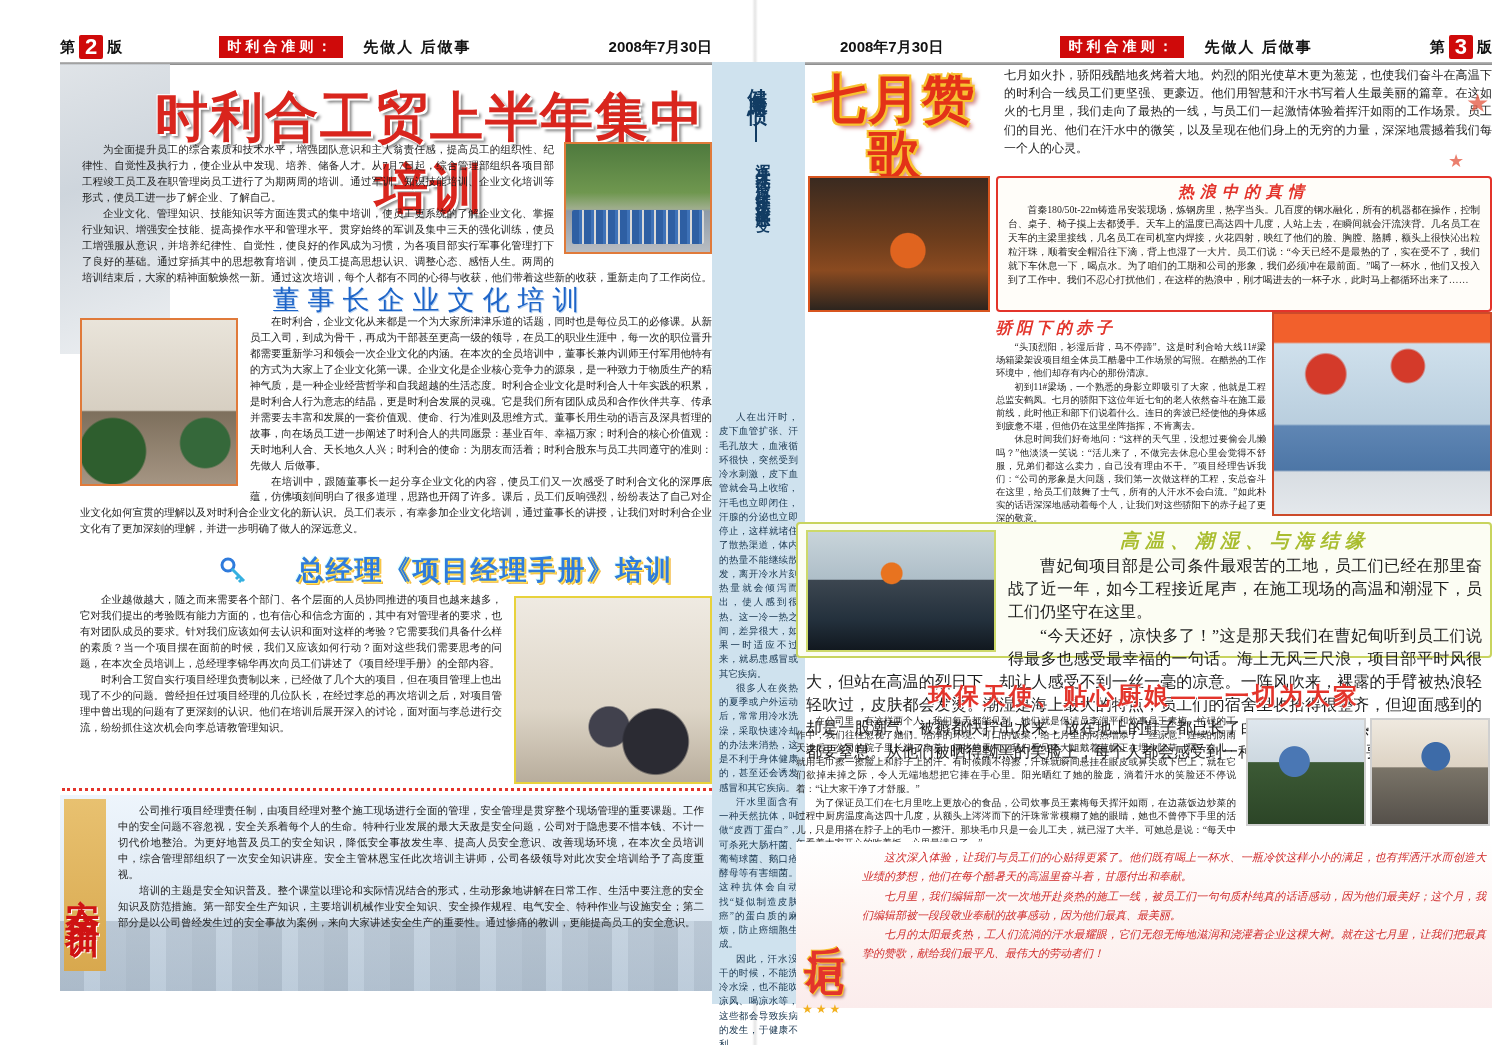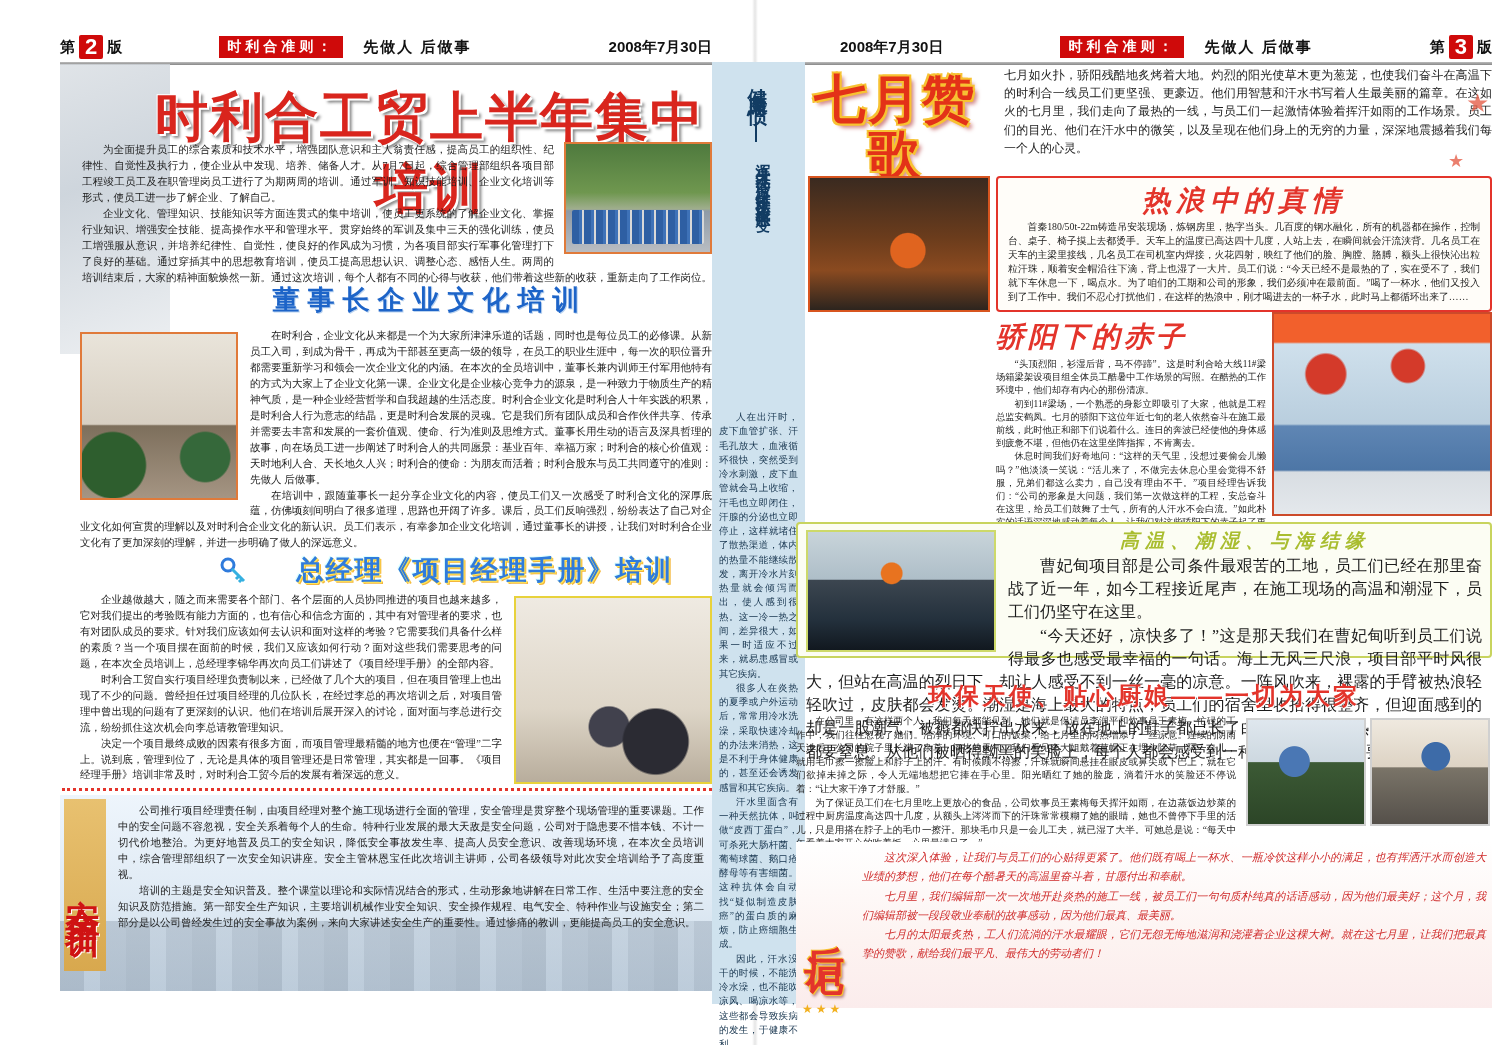"热浪中的真情" .script-title-red { font-size: 28px -> 16px }
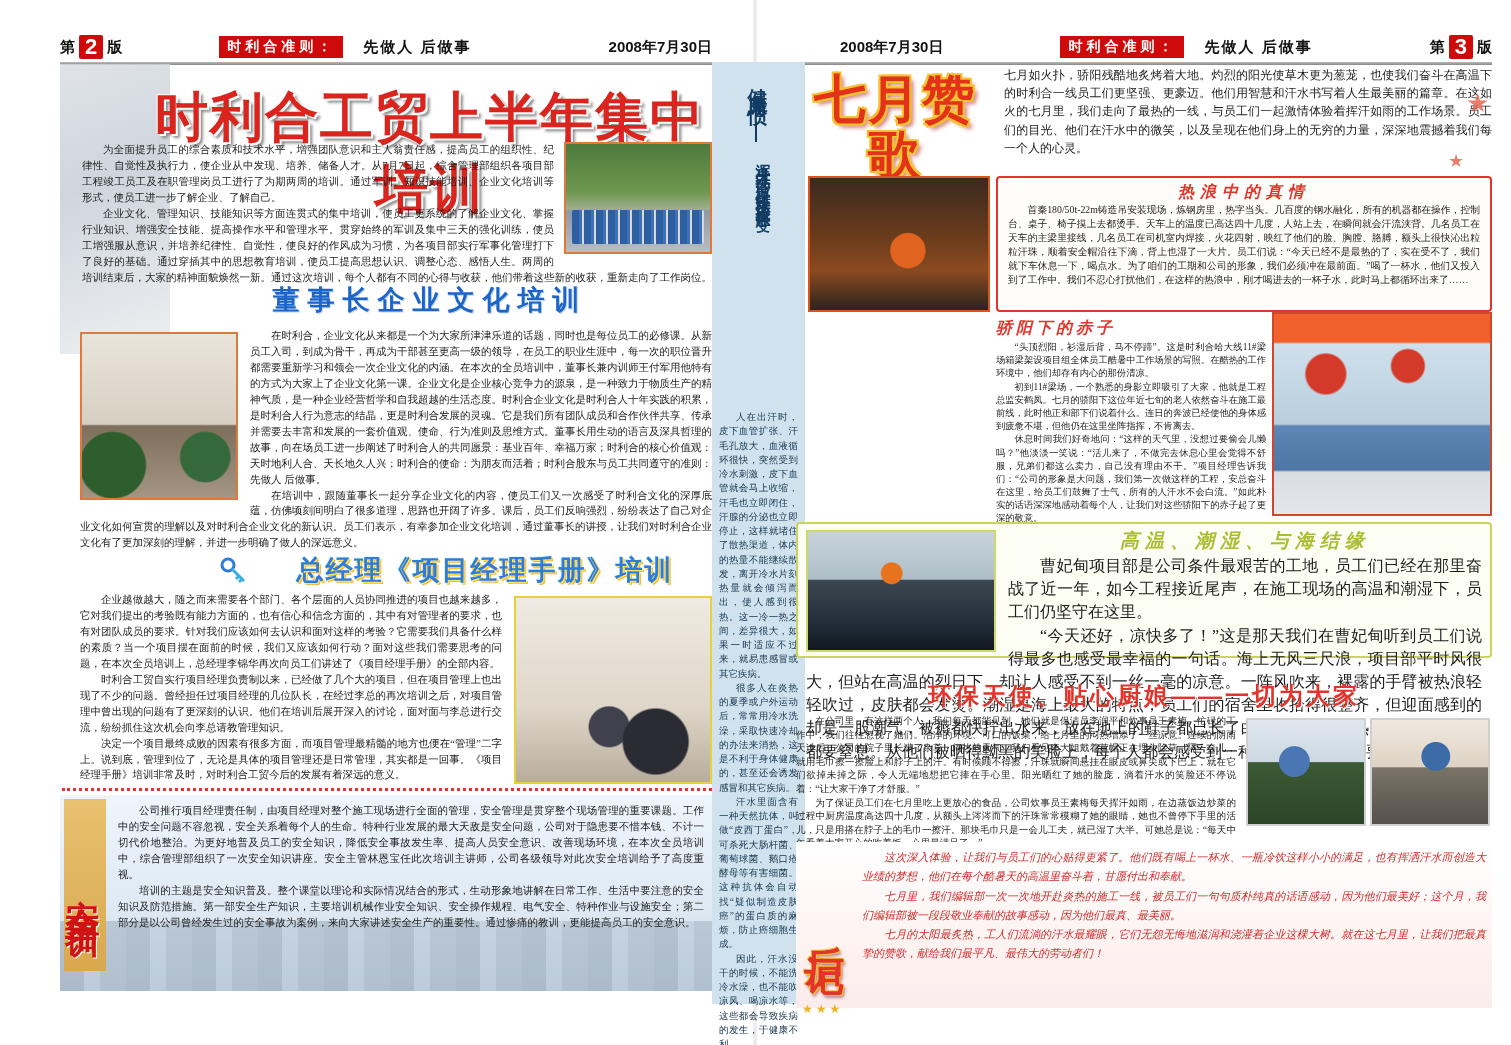"董事长企业文化培训" .sec1-title { font-weight: bold -> normal }
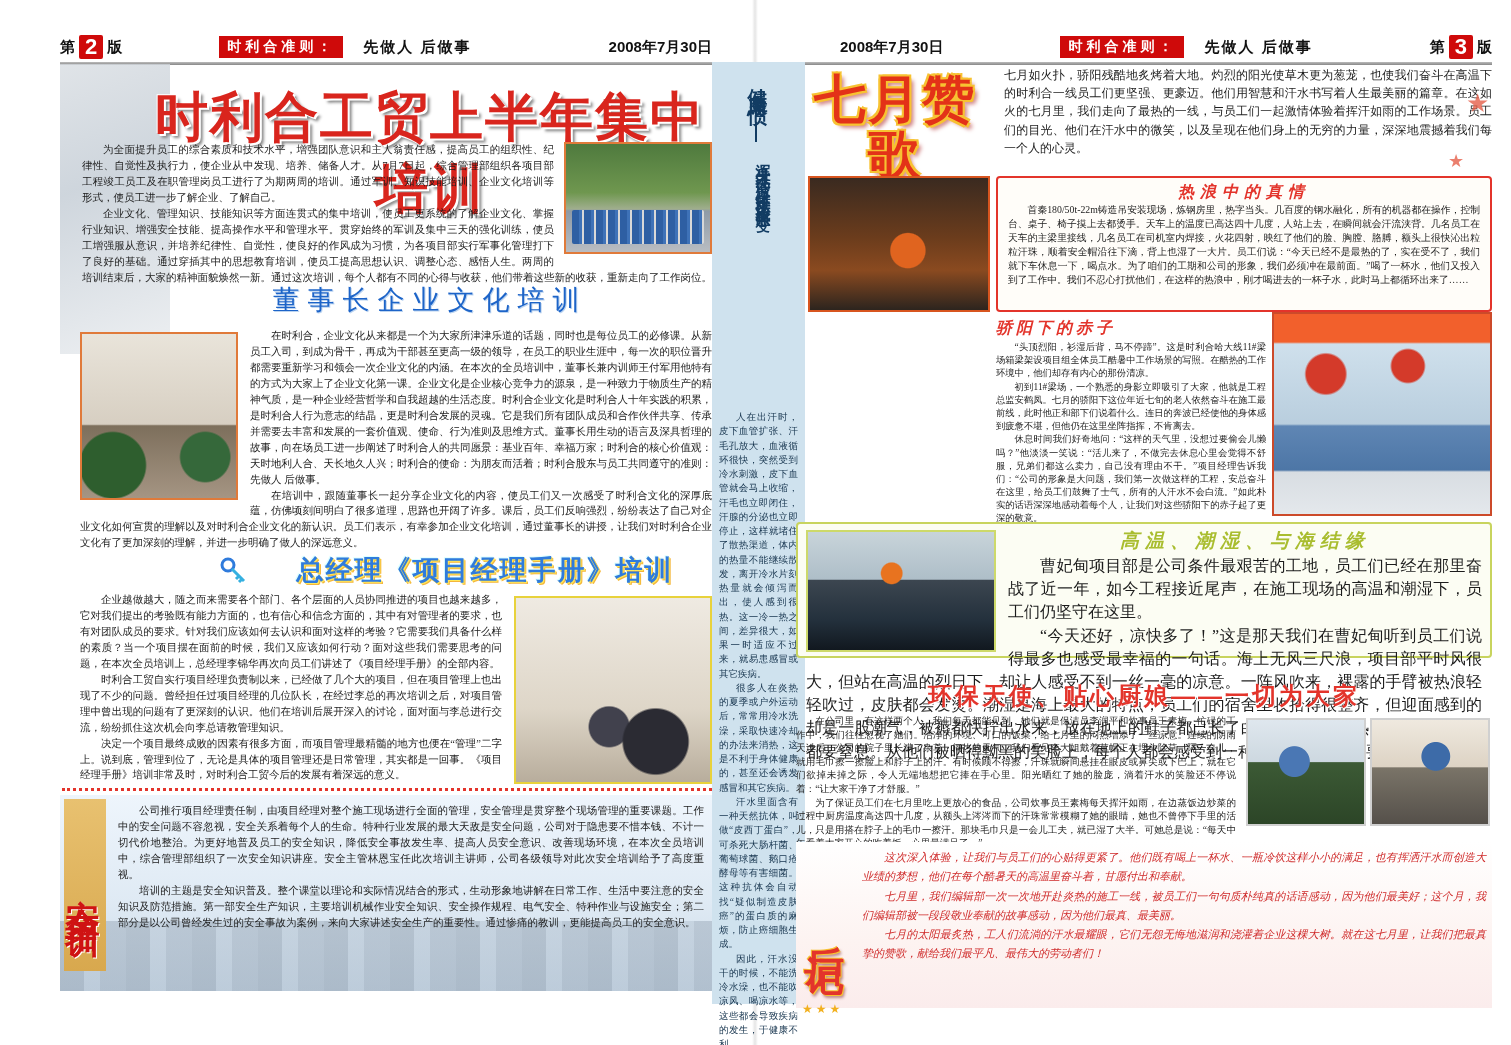"在时利合，企业文化从来都是一个为大家所津津乐道的话题，同时也是每位员工的必修课。" #sec1-body { top: 328px -> 314px }
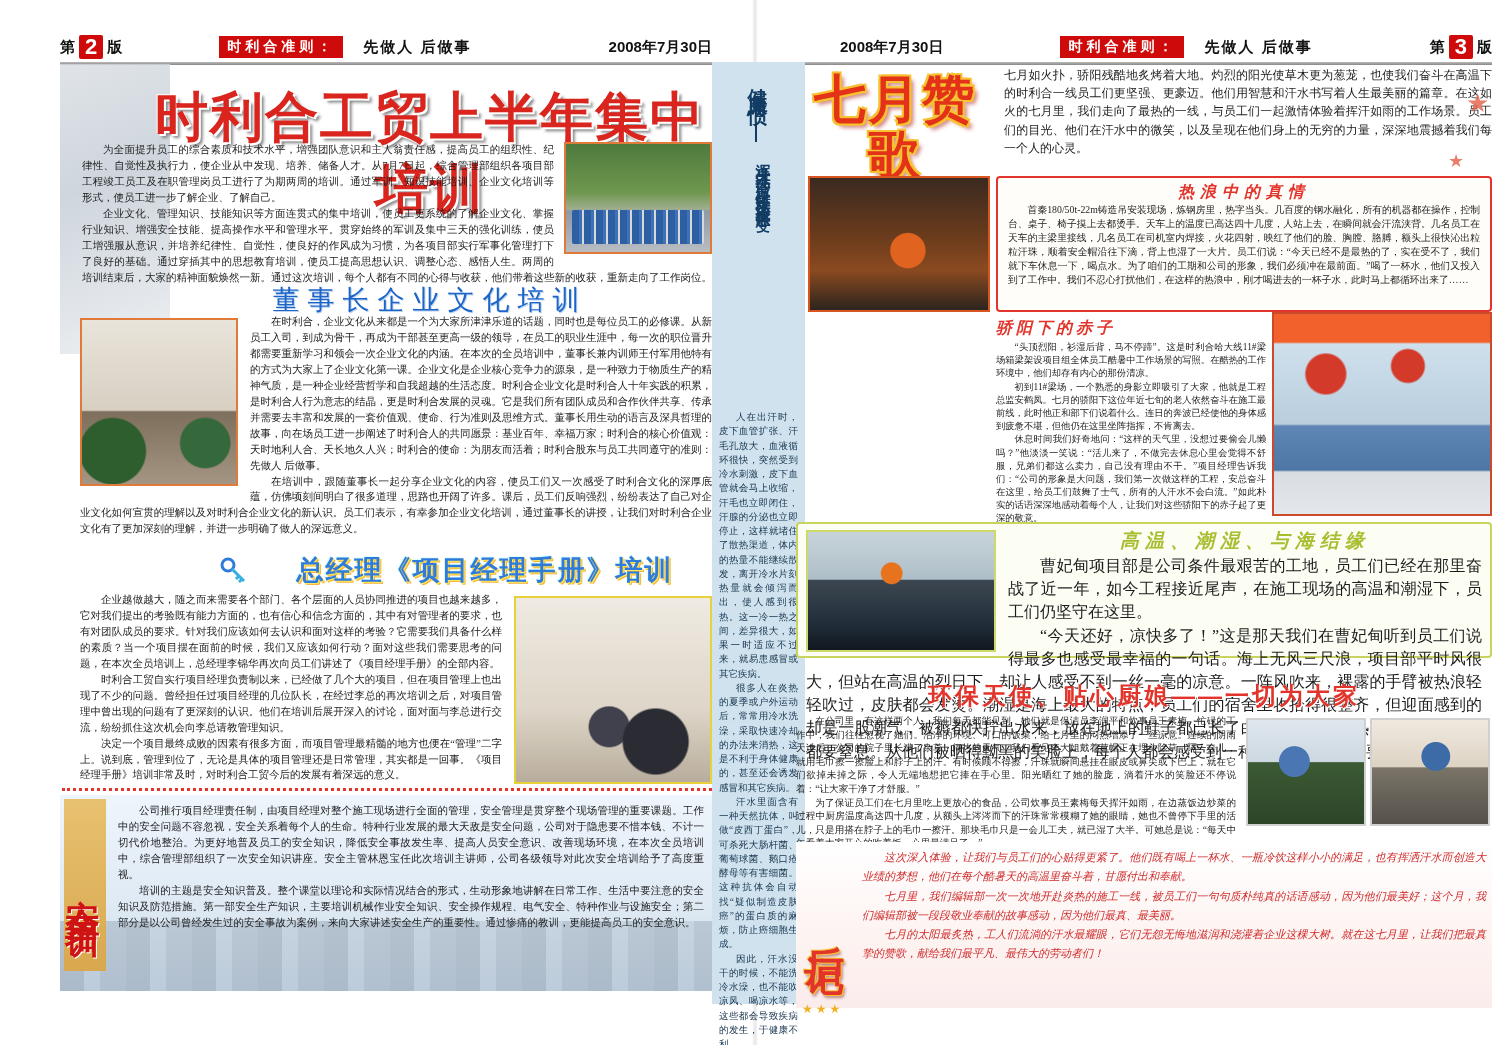"决定一个项目最终成败的因素有很多方面，而项目管理最精髓的地方也便在“管理”二字上" p { html: <p>决定一个项目最终成败的因素有很多方面，而项目管理最精髓的地方也便在“管理”二字上。说到底，管理到位了，无论是具体的项目管理还是日常管理，其实都是一回事。《项目经理手册》培训非常及时，对时利合工贸今后的发展有着深远的意义。</p> -> none }
